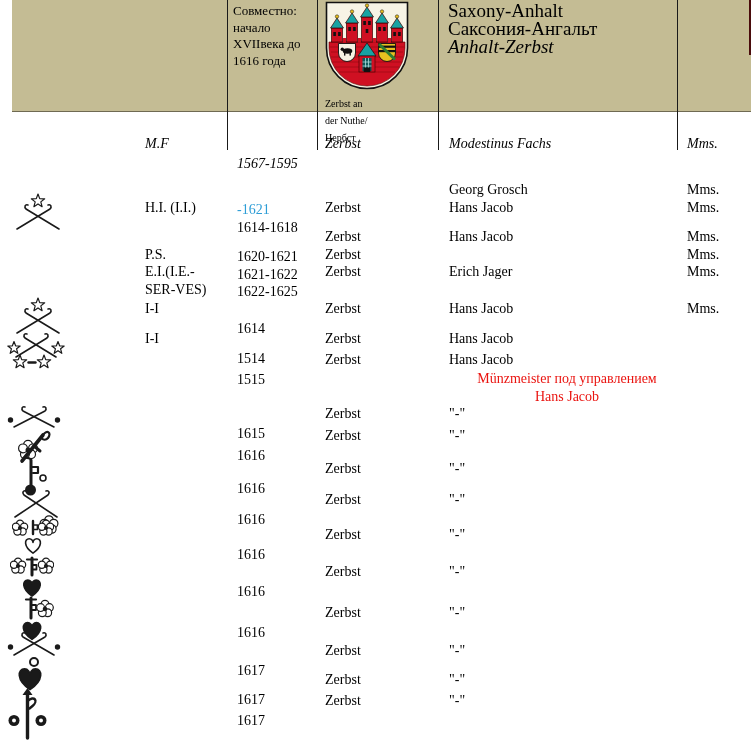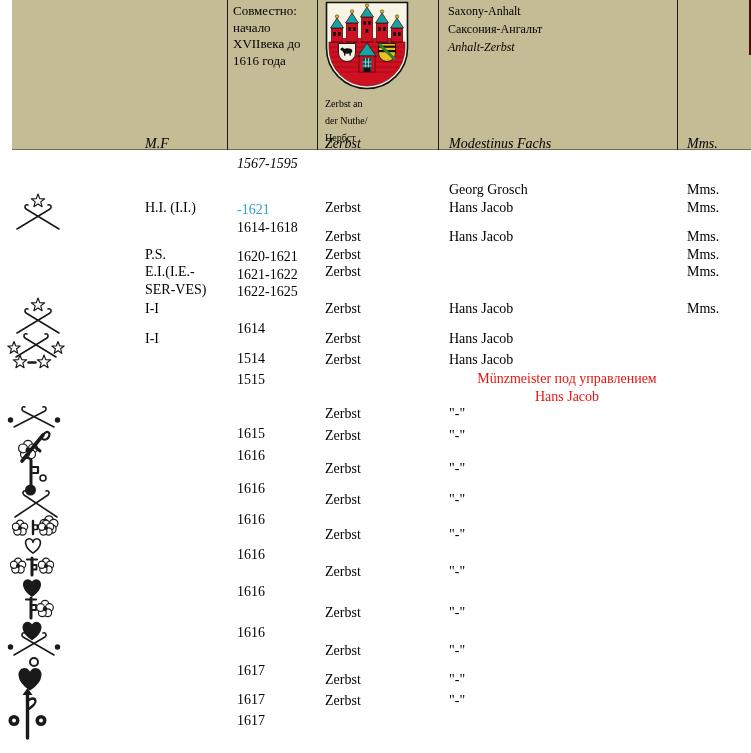"Совместно:" .header { height: 150px -> 112px }
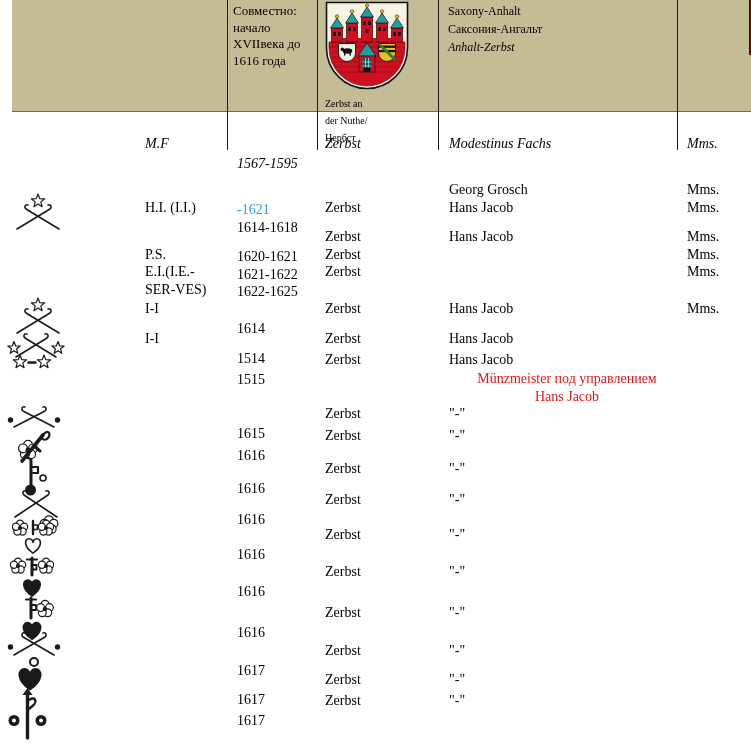"Saxony-Anhalt" .region { font-size: 12px -> 19px }
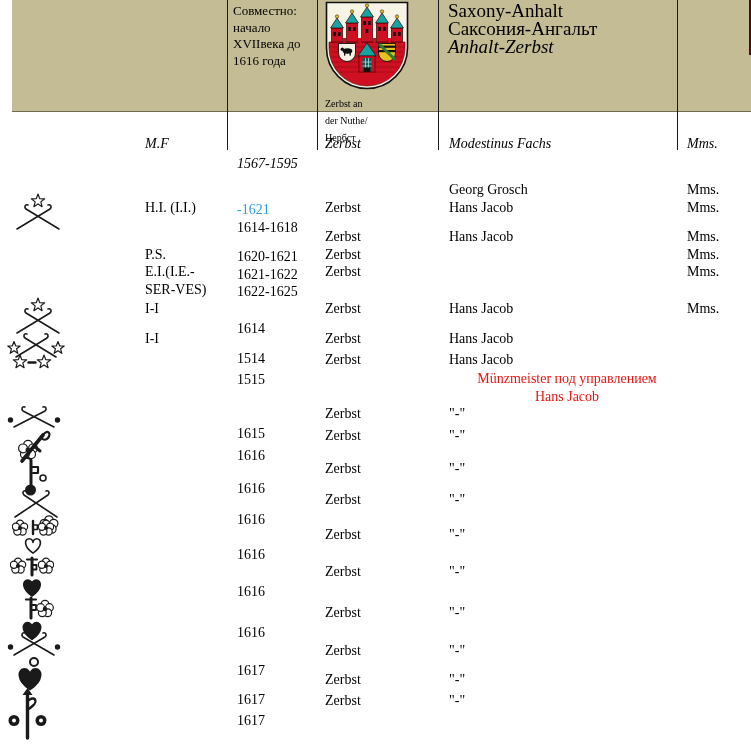"Erich Jager" div.cell { html: none -> <div>Erich Jager</div> }
